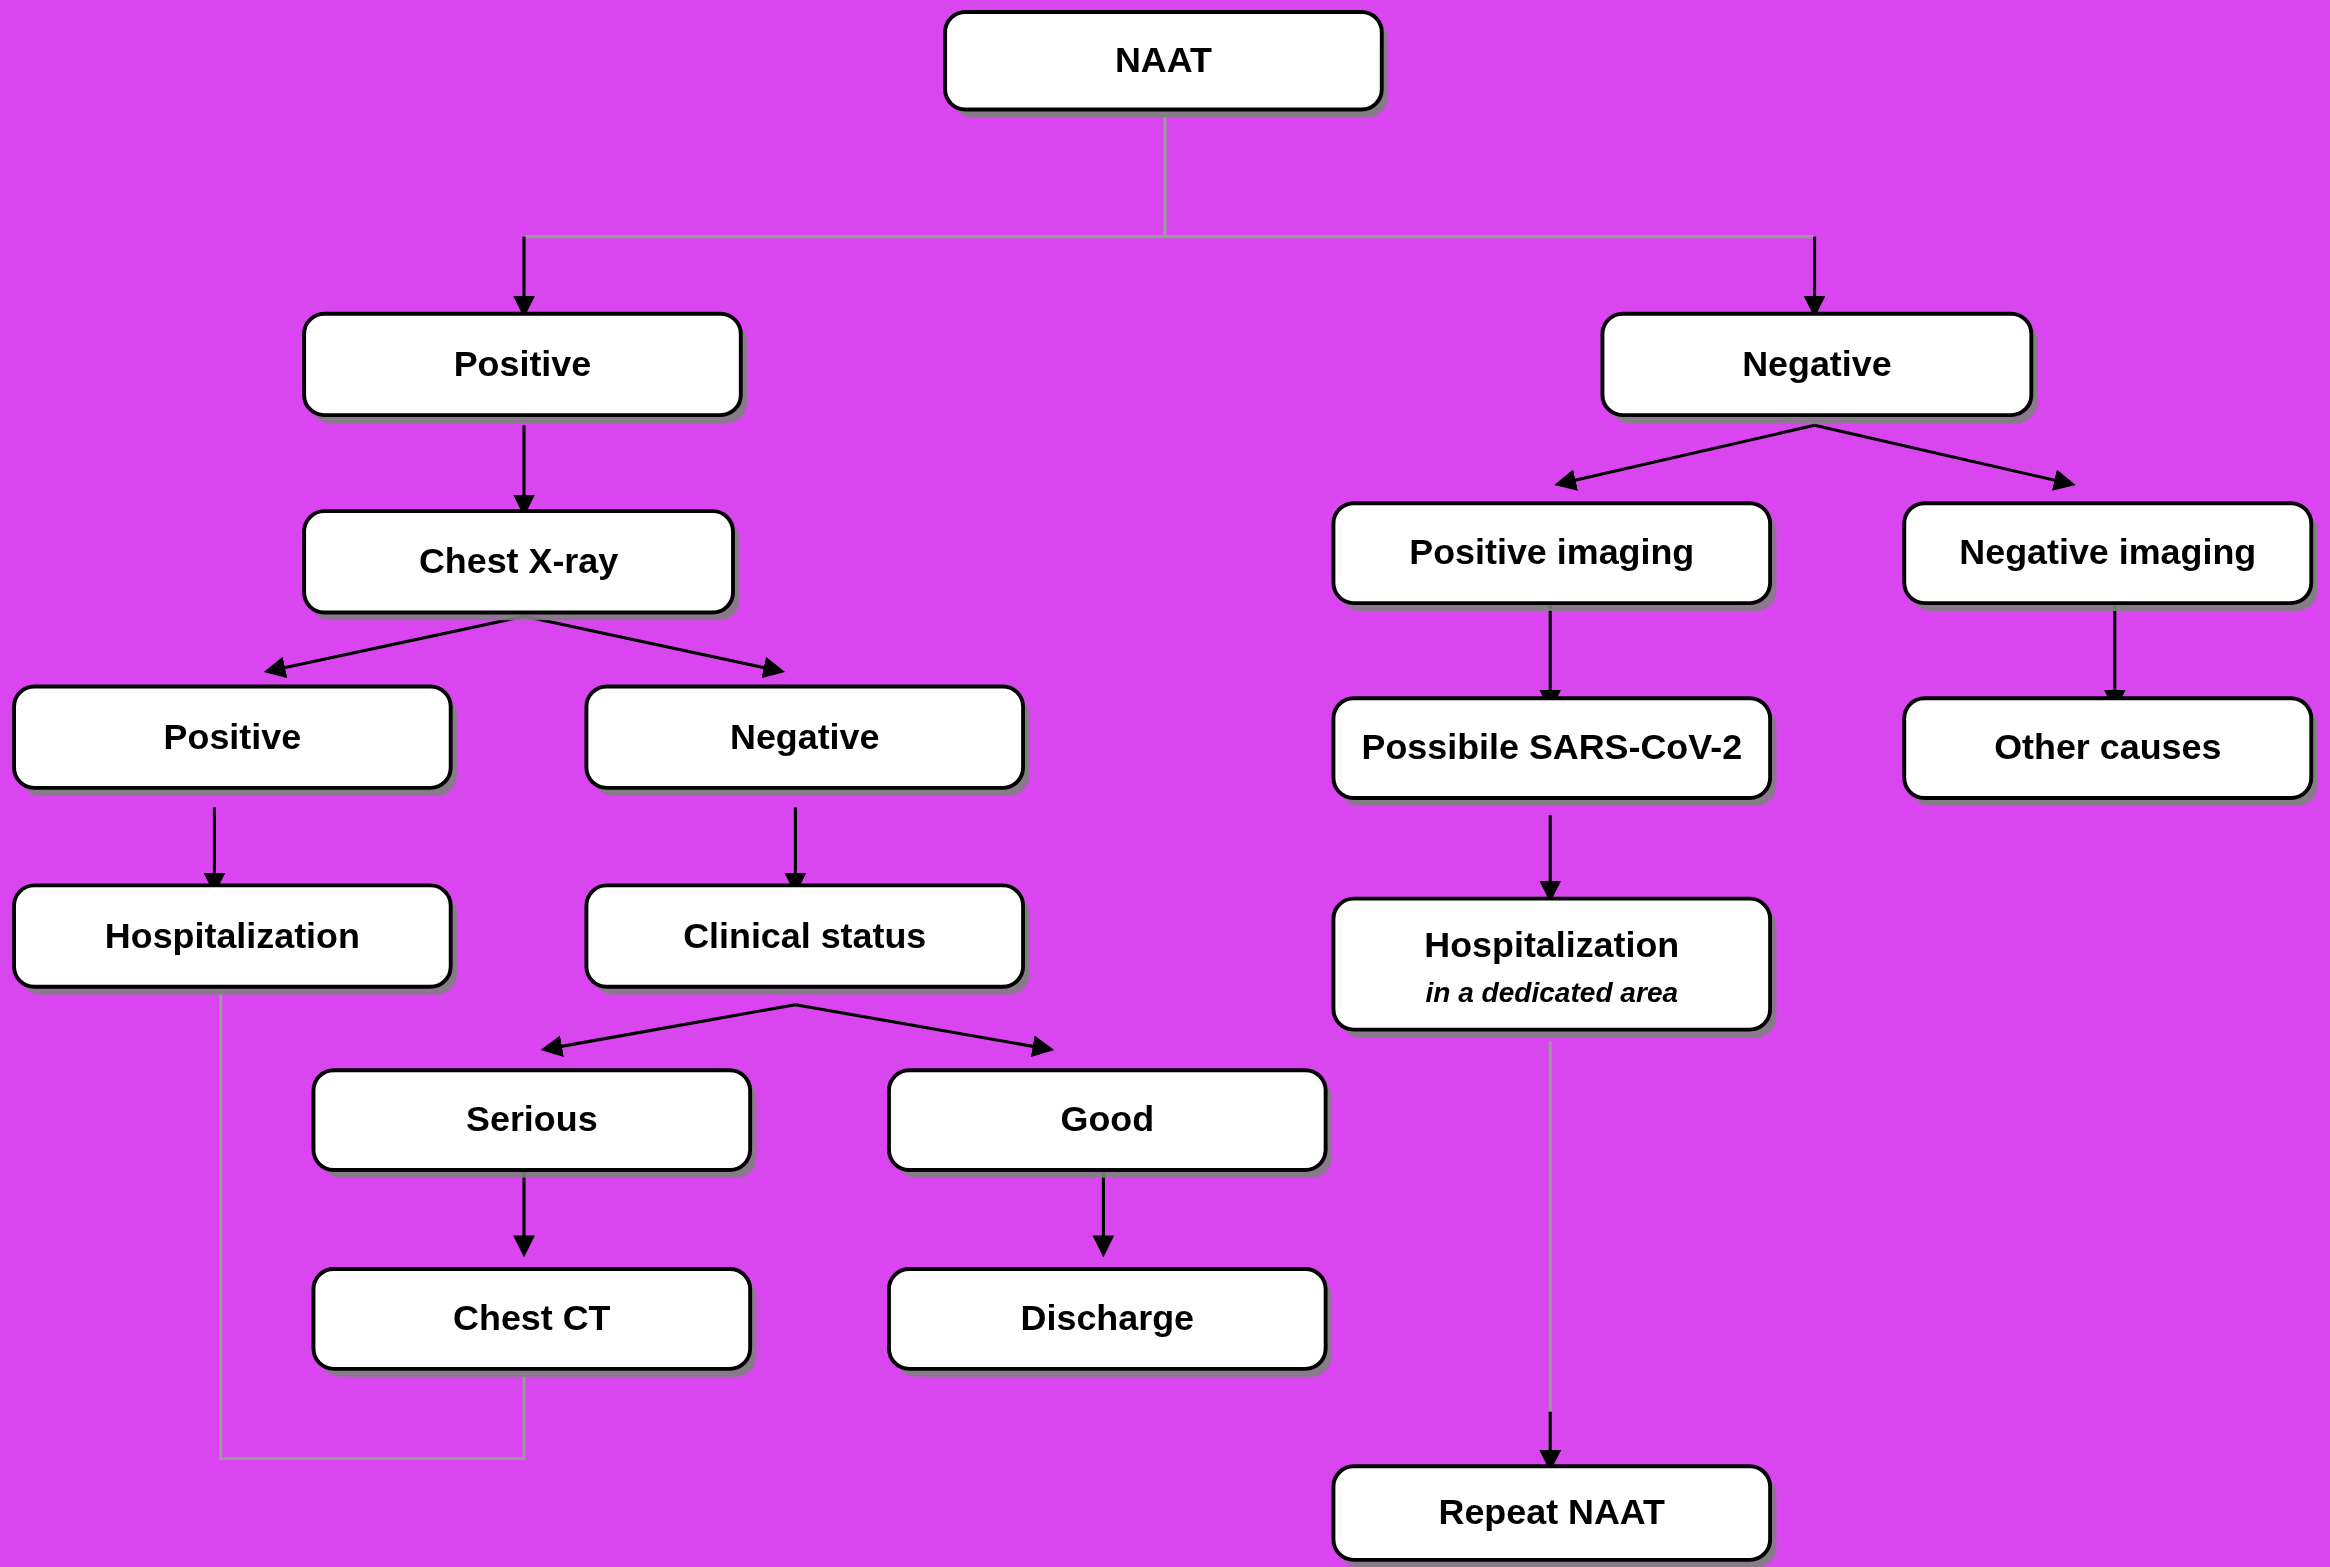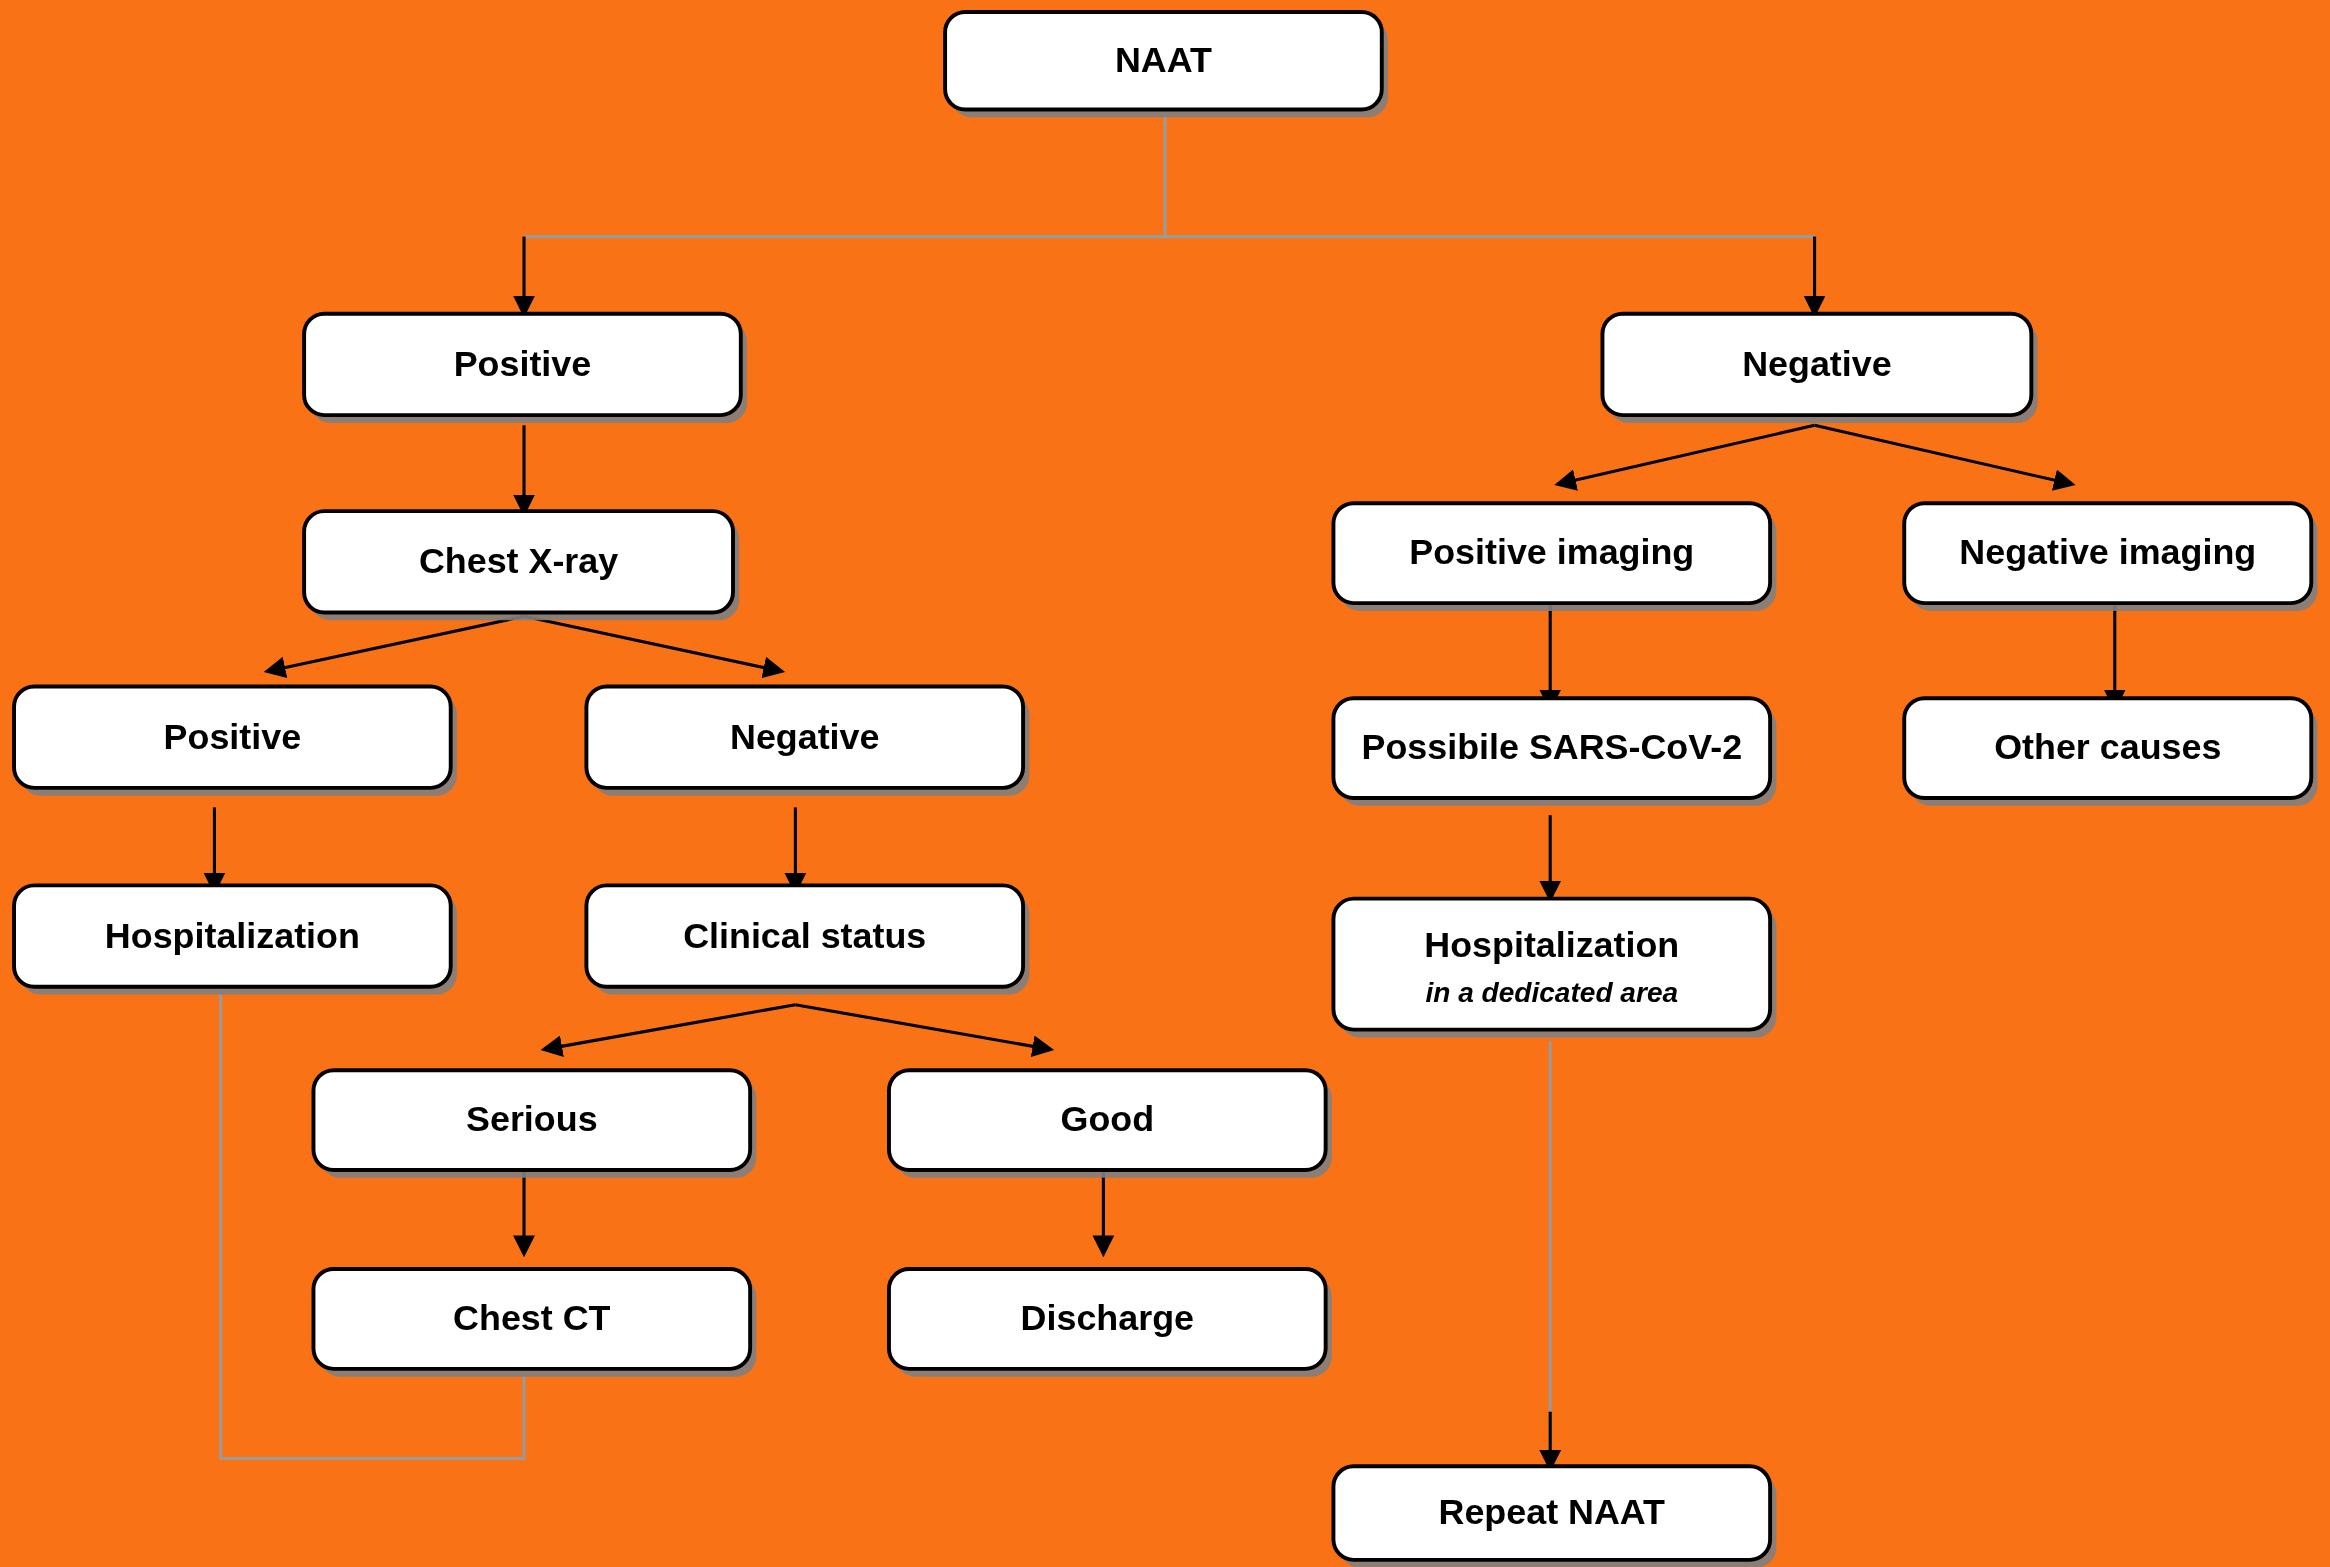"NAAT" #diagram-root { background: #f97316 -> #d946ef }
